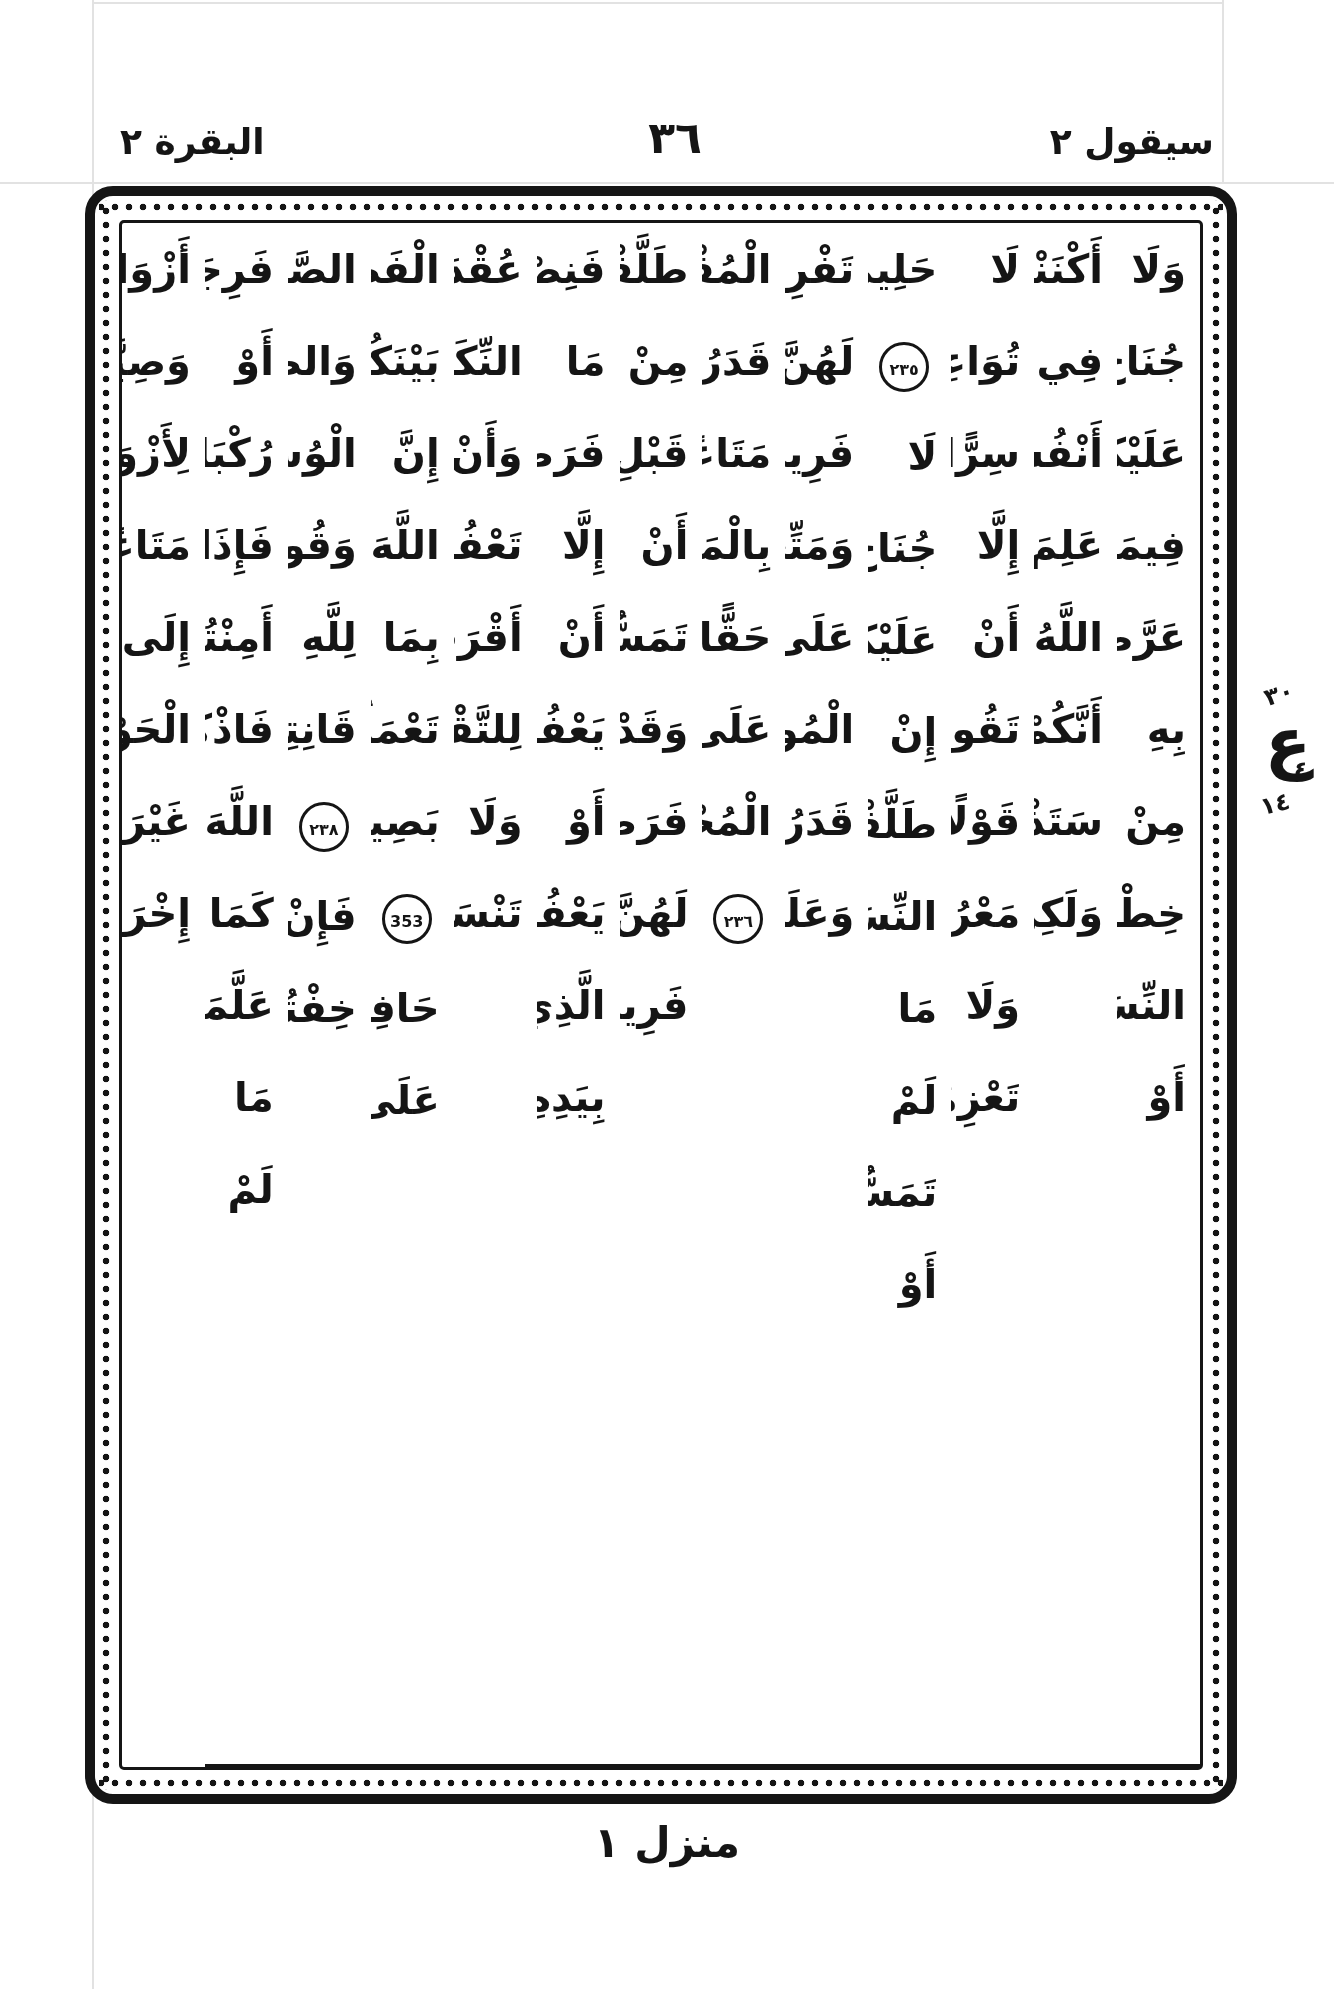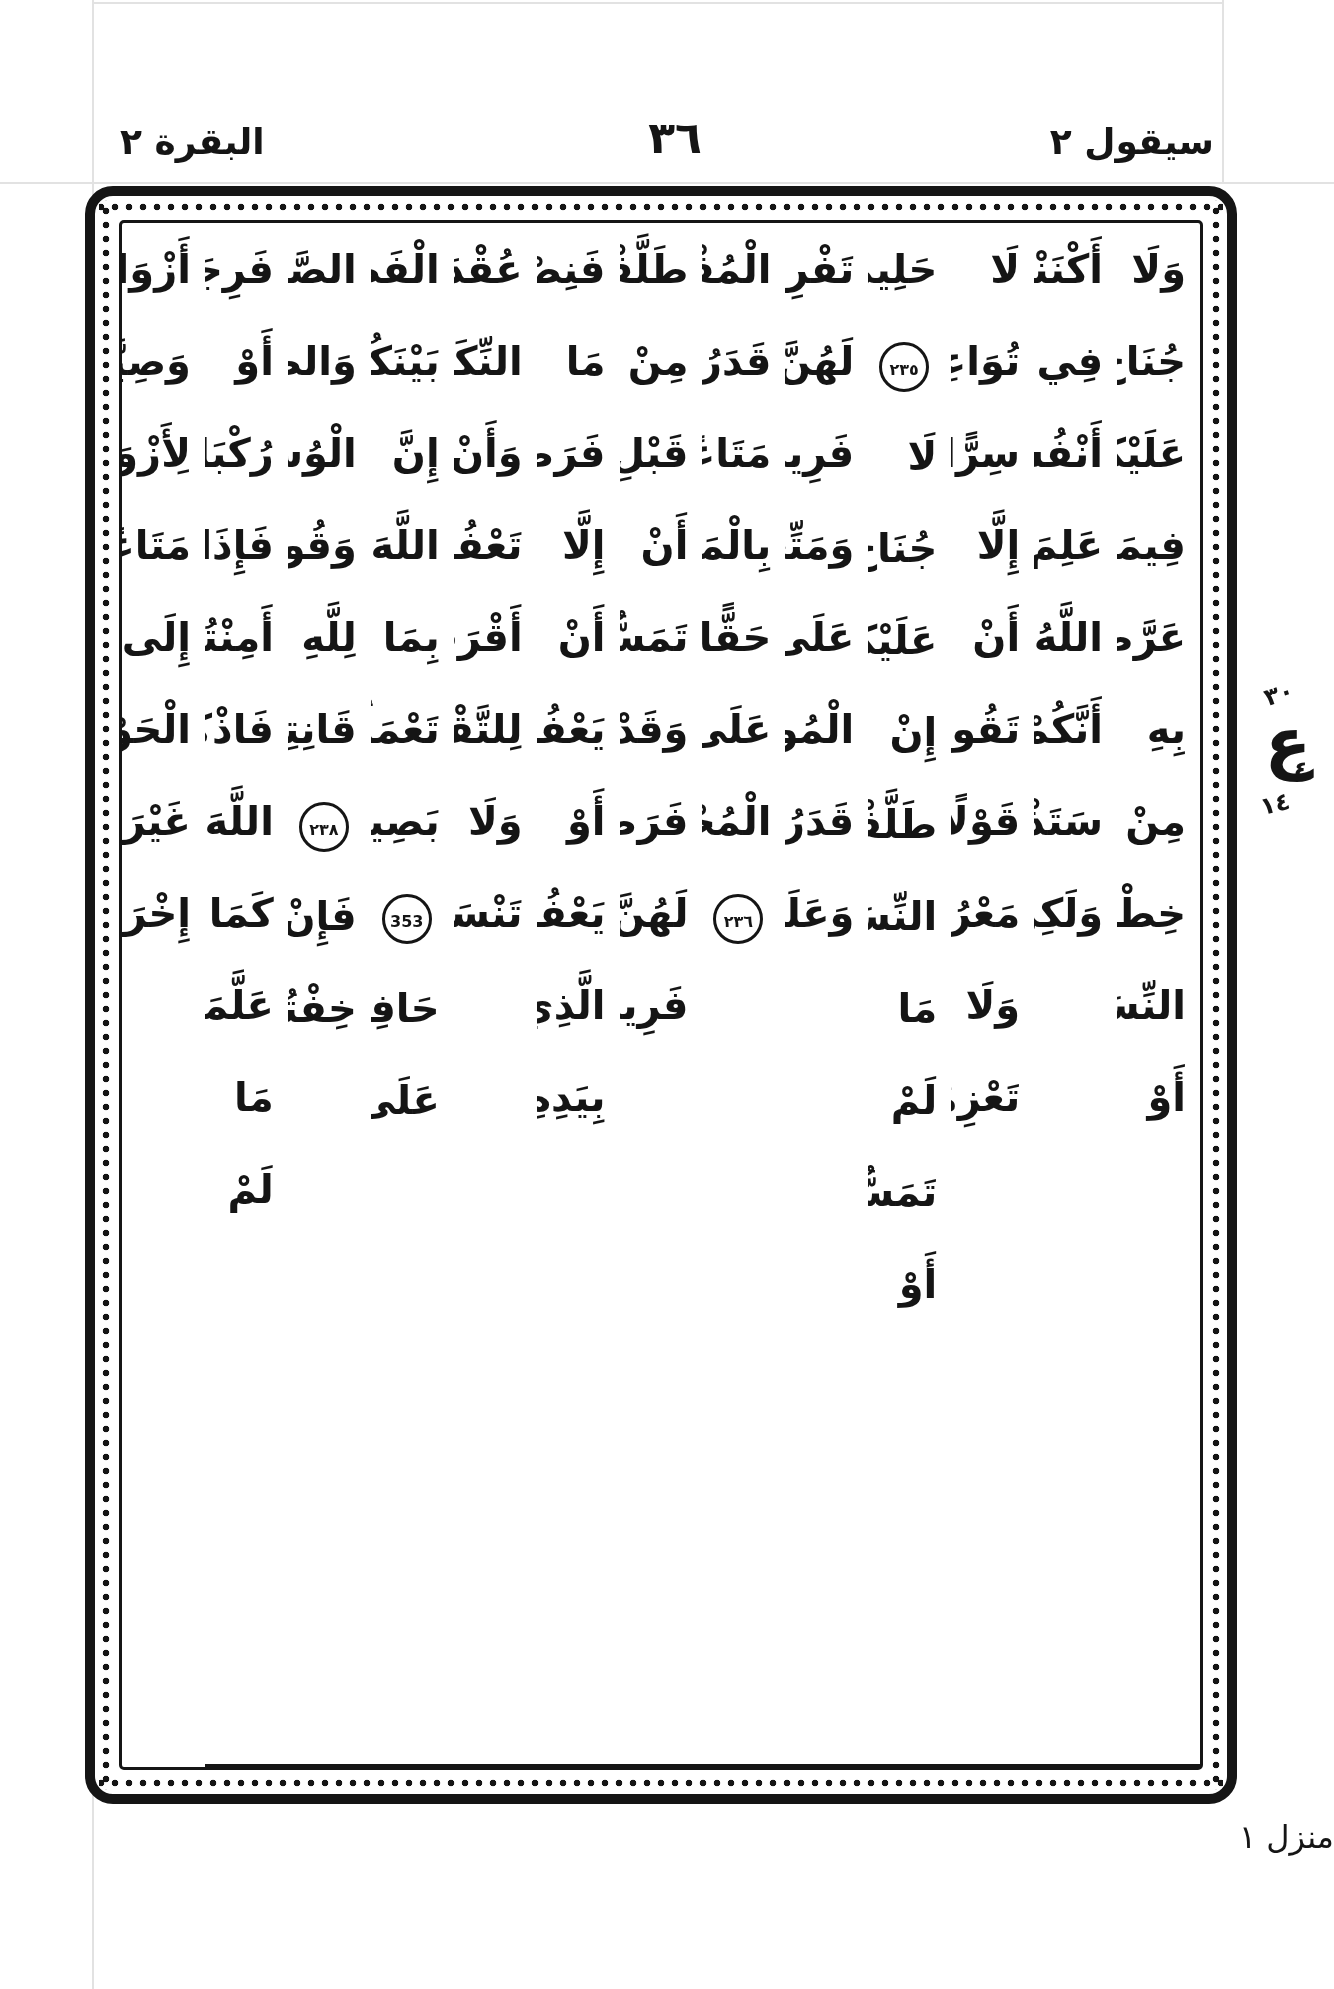"منزل ١" .manzil { font-size: 32px -> 42px; font-weight: 400 -> 700; text-align: right -> center }
